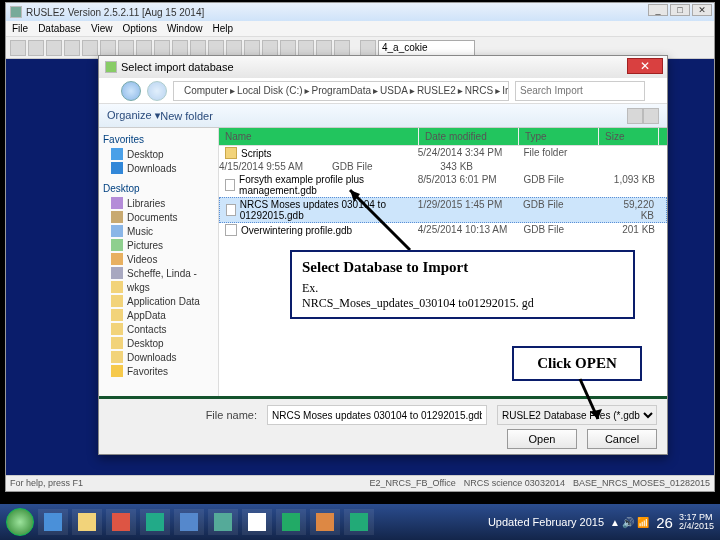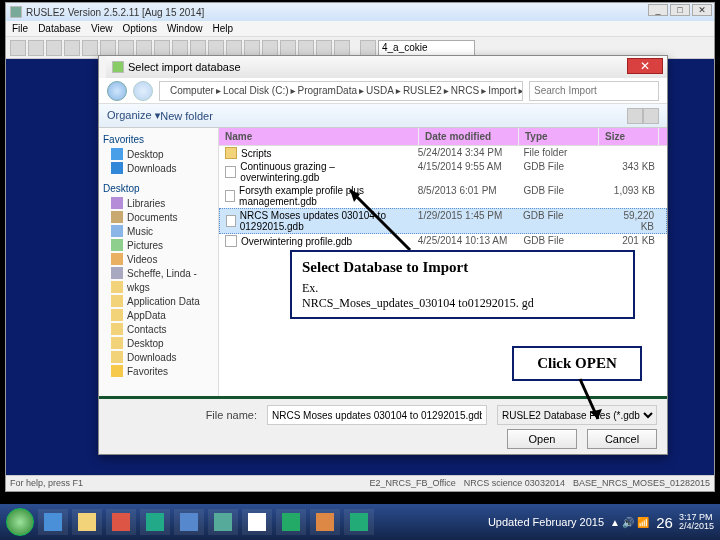"Select import database" .dlg-title { margin-left: 7px -> none }
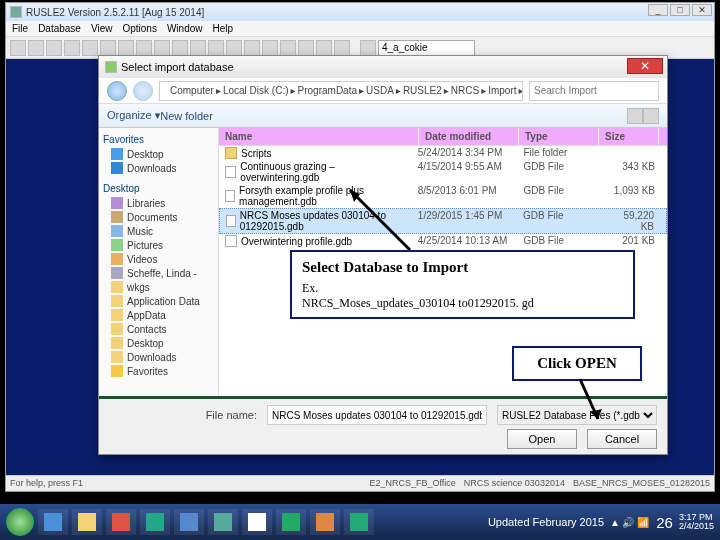"Computer" .dlg-bc { padding: 0 8px -> 0 22px }
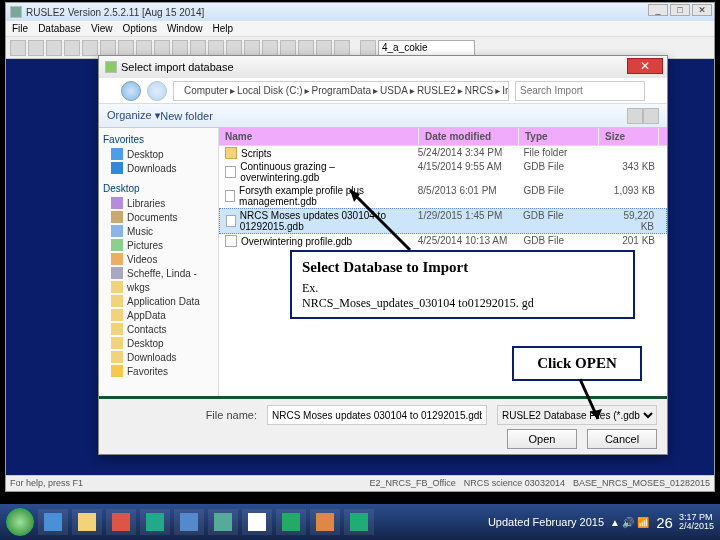"Name" .listhead { background: #f0abfc -> #22c55e; font-weight: bold -> none }
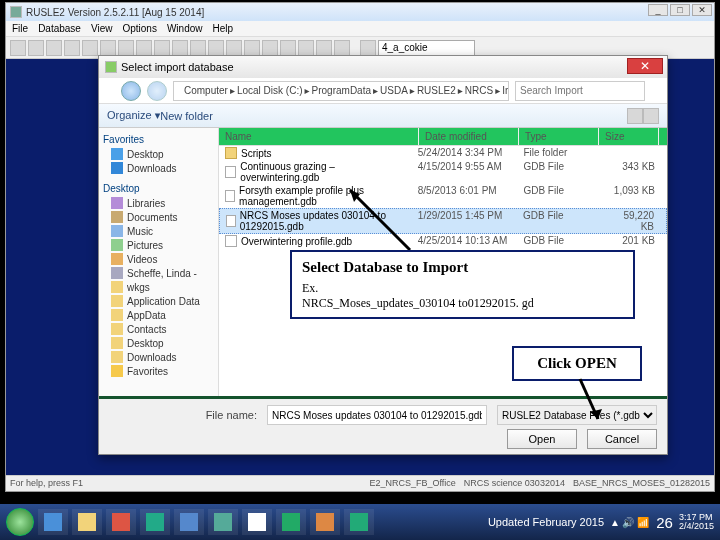"Continuous grazing – overwintering.gdb" div.cn { html: <div> <span></span> <span>Continuous grazing – overwintering.gdb</span> </div> -> none }
